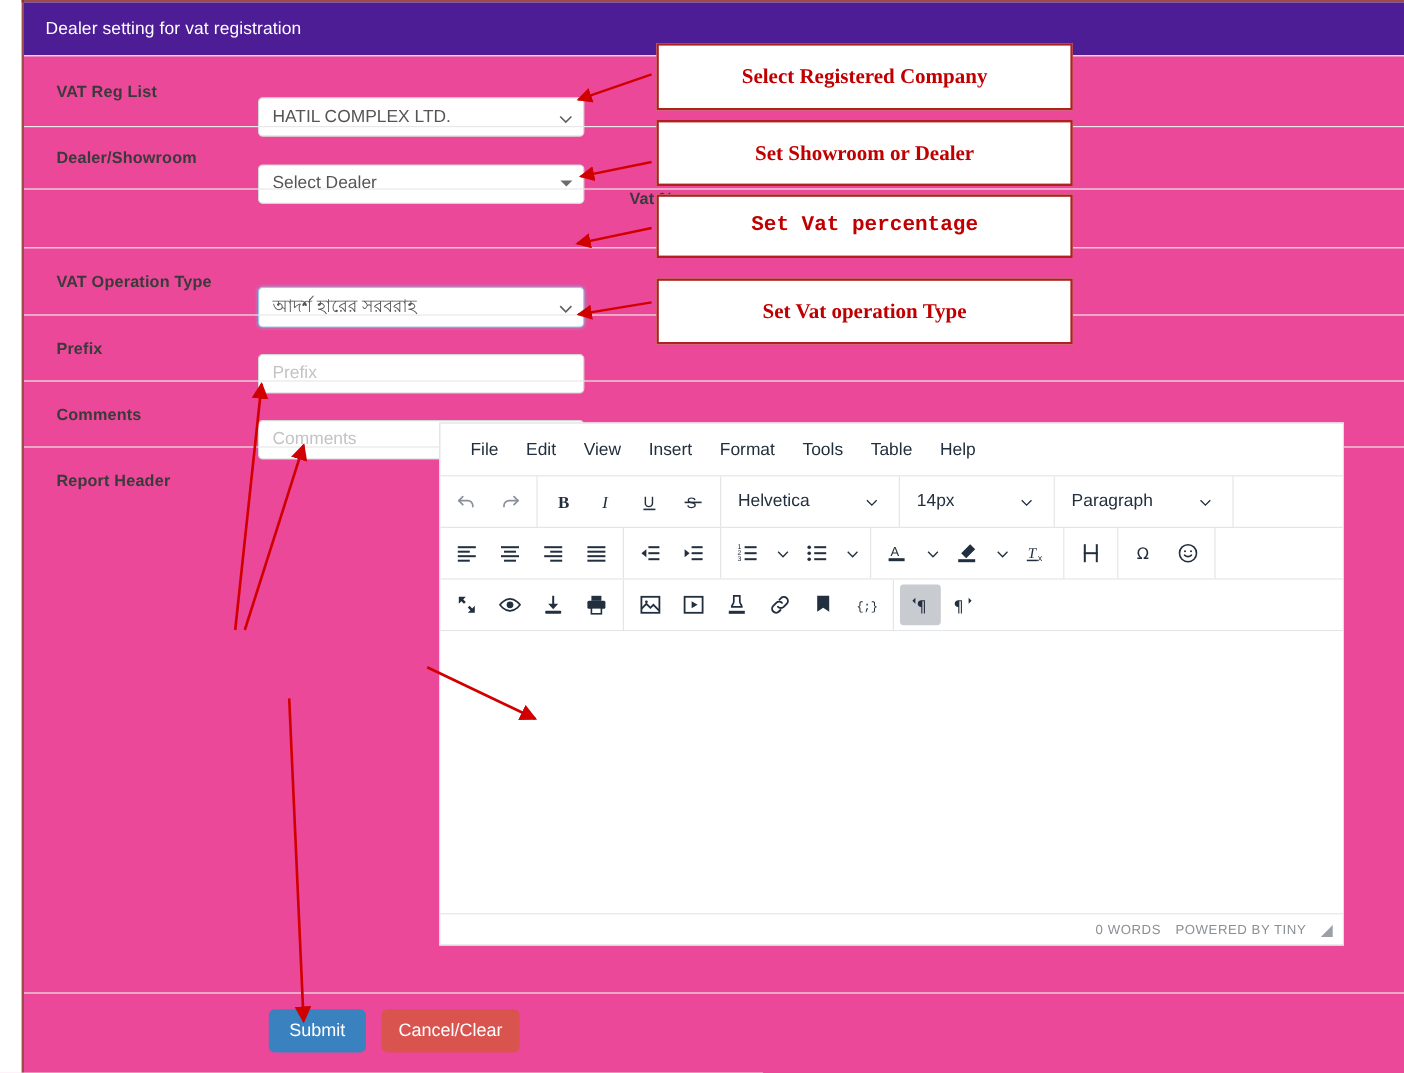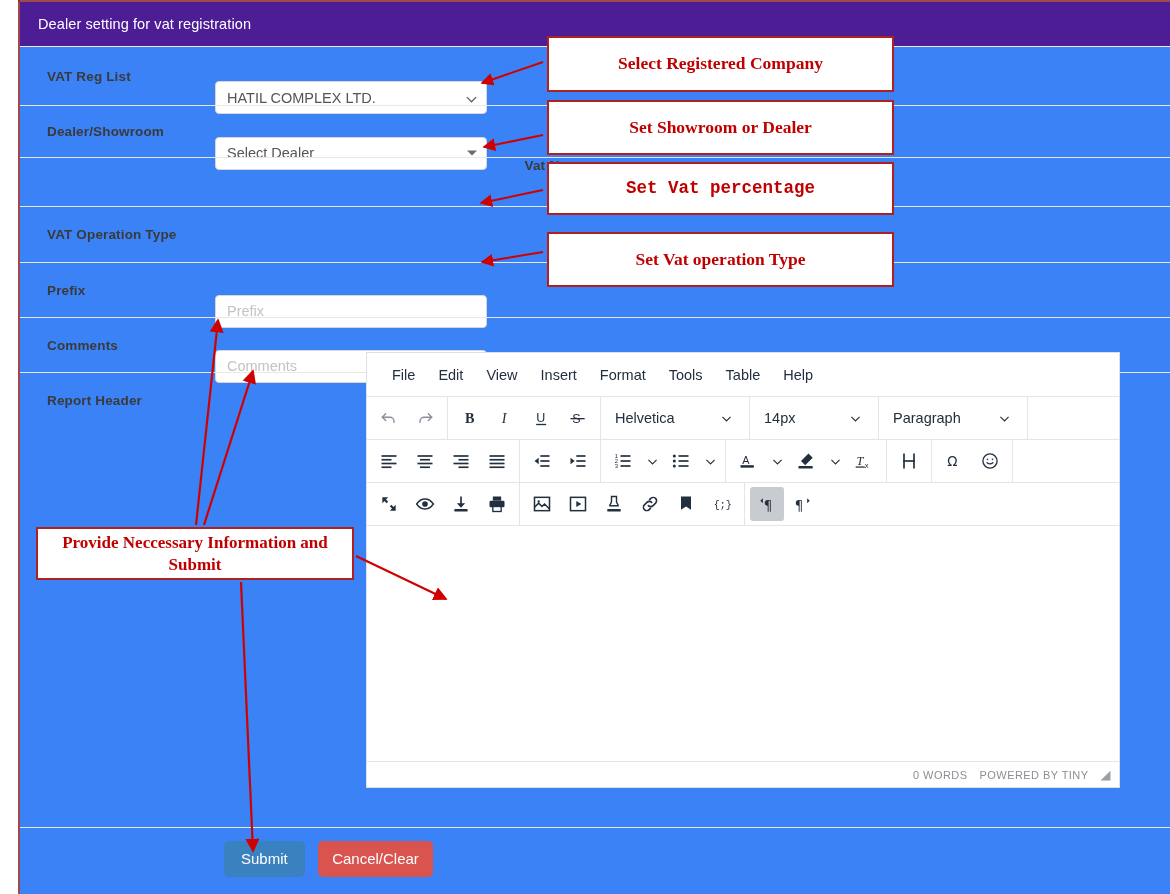"VAT Reg List" .form-area { background: #3b82f6 -> #ec4899 }
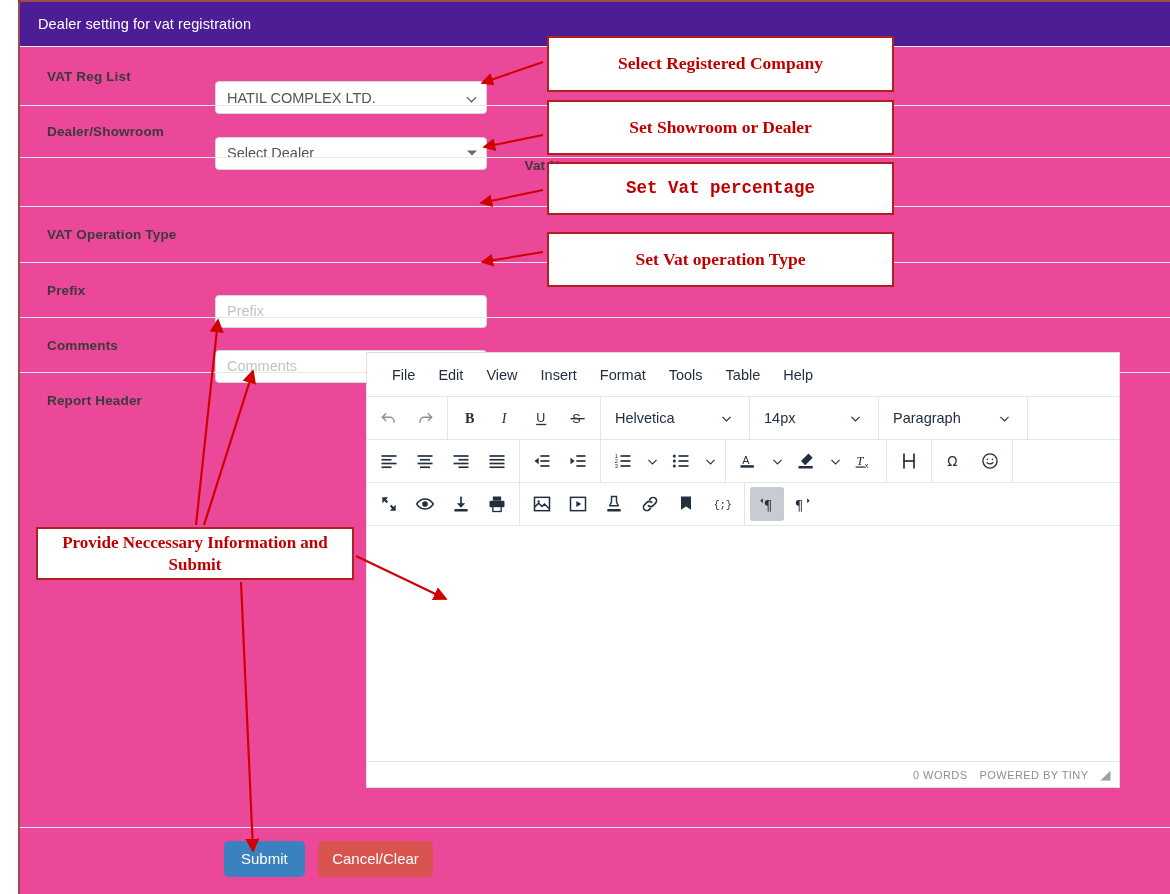"আদর্শ হারের সরবরাহ" div.fctl { html: none -> <div> <div> <span>আদর্শ হারের সরবরাহ</span> <span> <svg> <path></path> </svg> </span> </div> </div> }
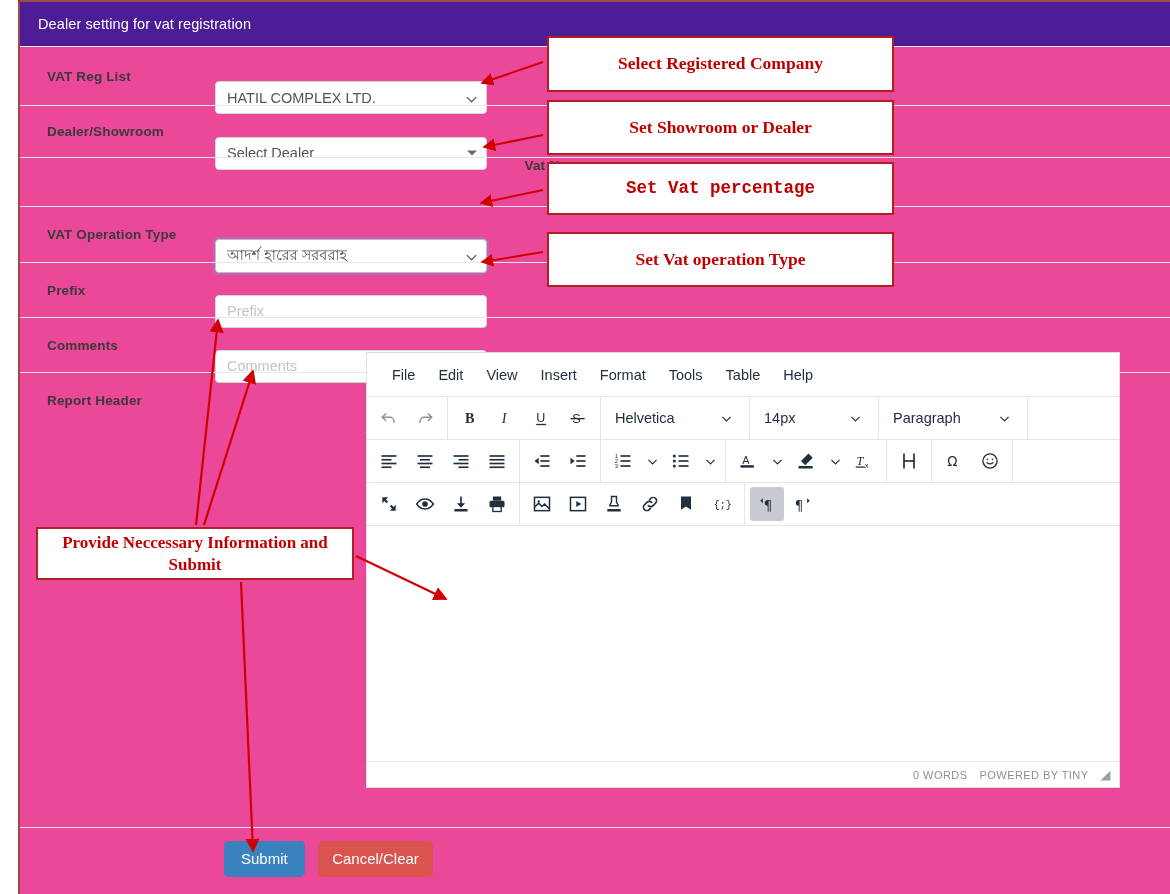"Provide Neccessary Information and" div.callout { html: <div>Provide Neccessary Information and Submit</div> -> none }
